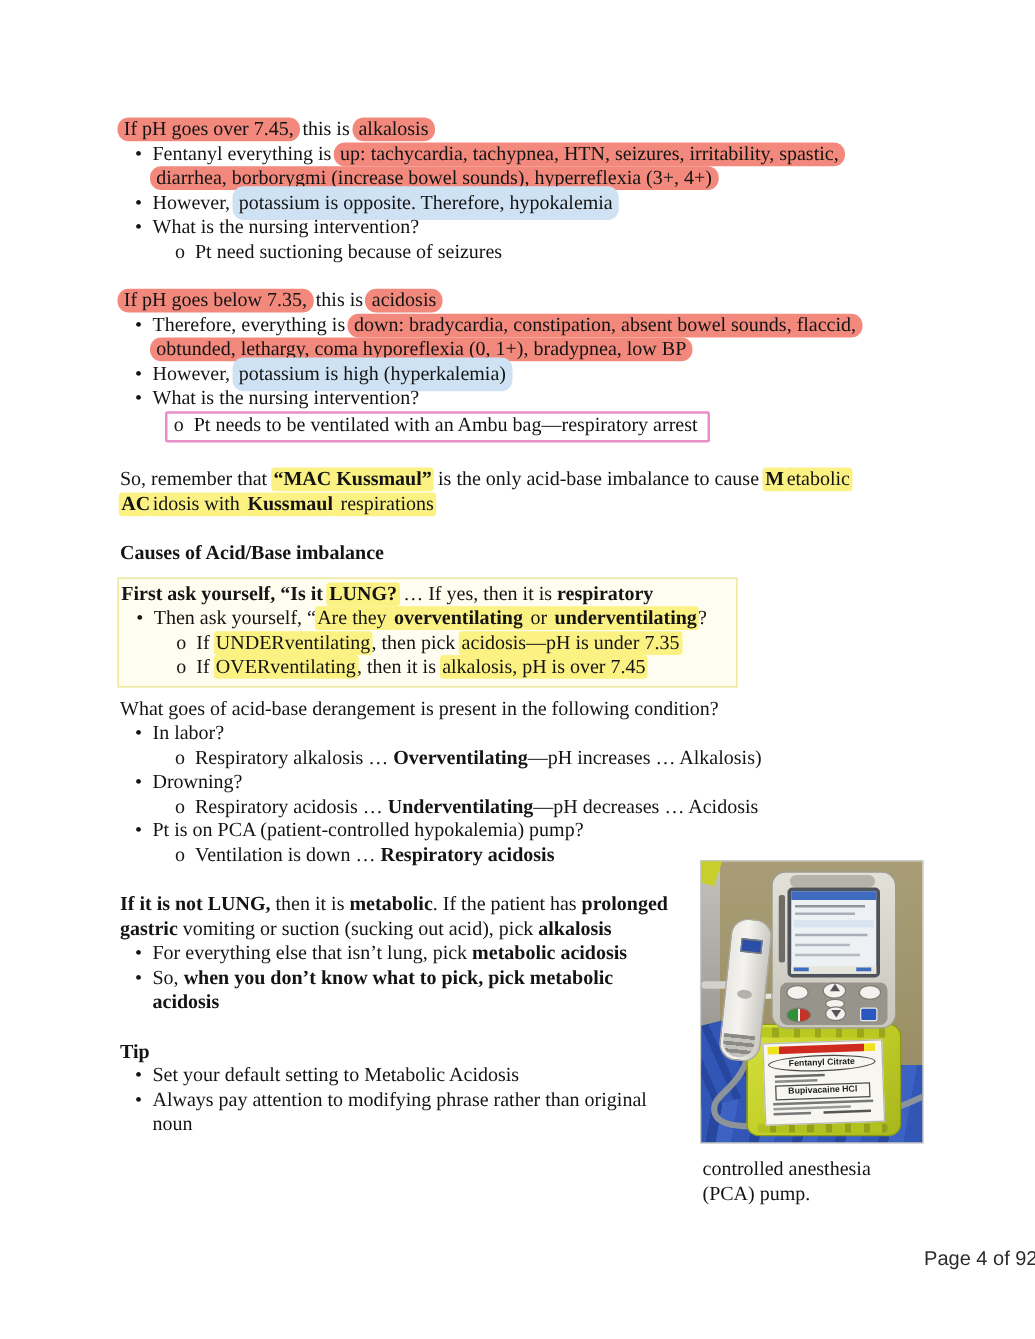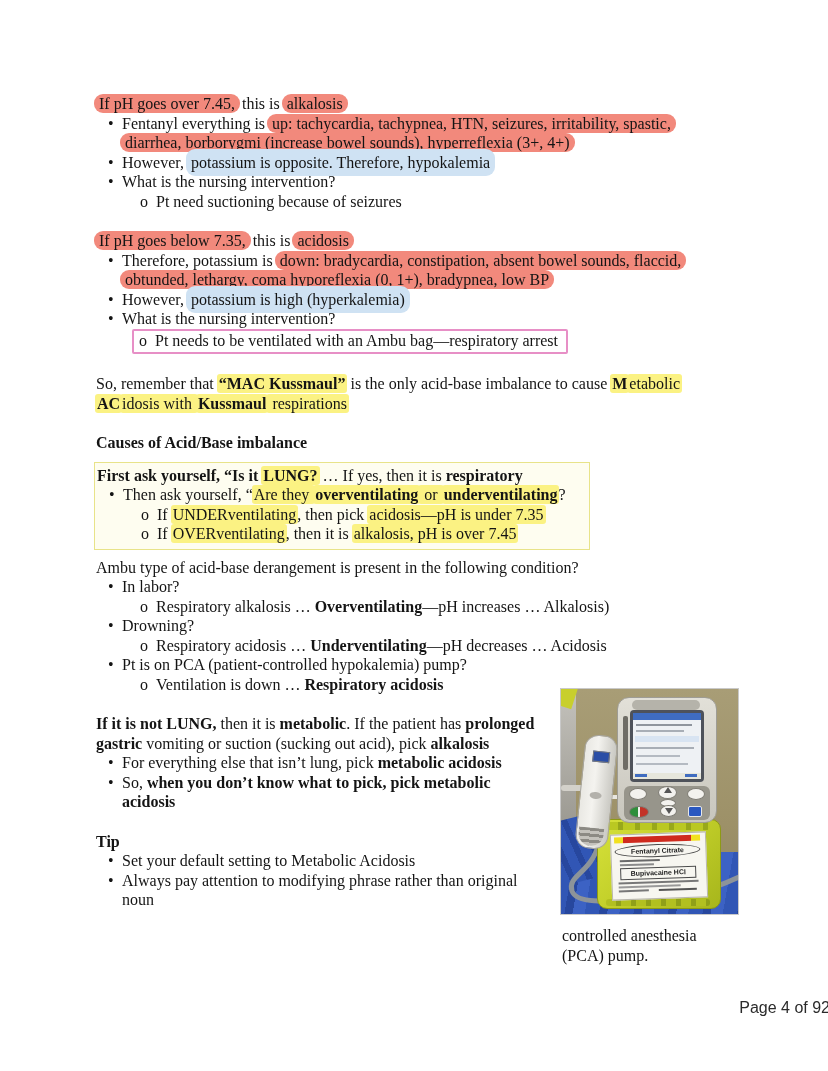"Therefore, potassium is" span { text: potassium -> everything }
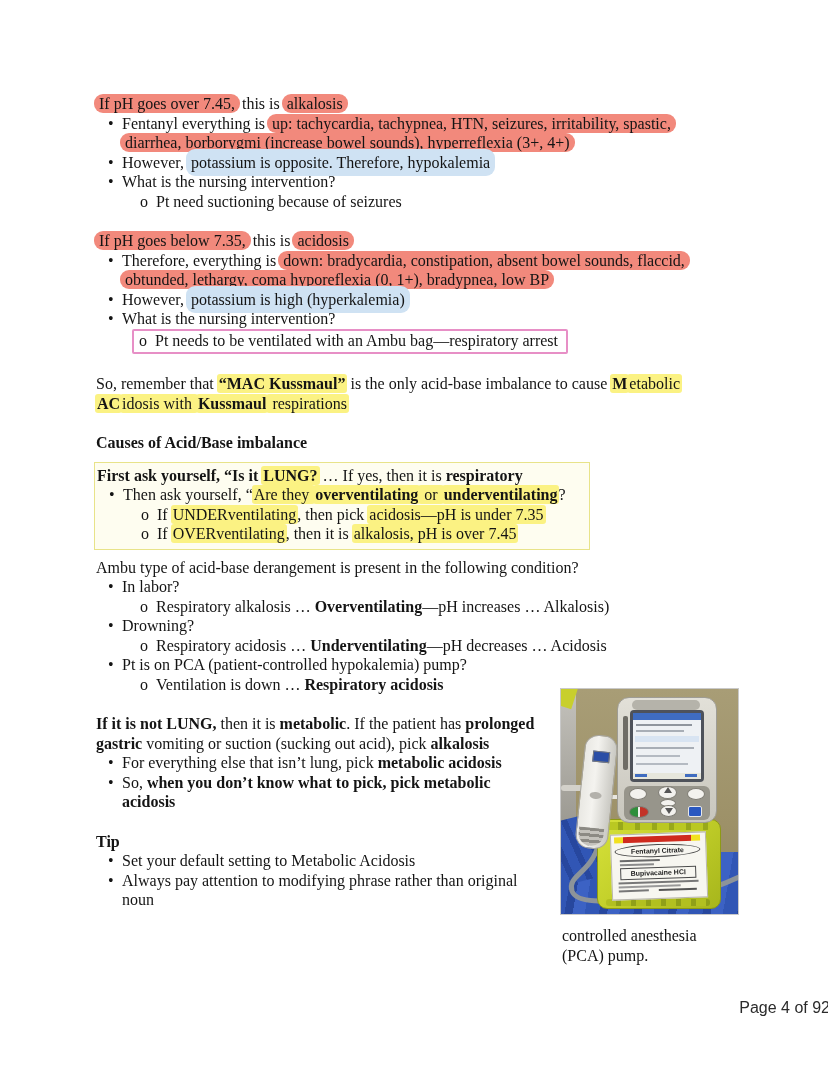"Ambu type of acid-base derangement" span { text: Ambu type -> What goes }
